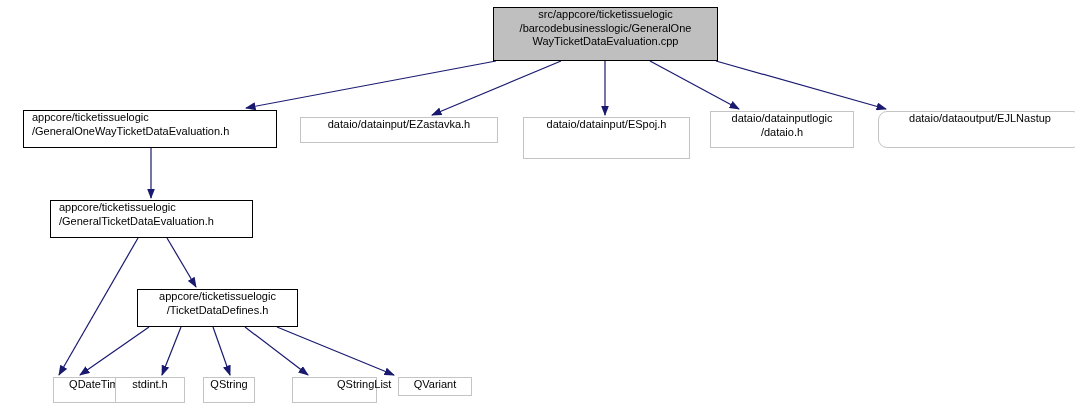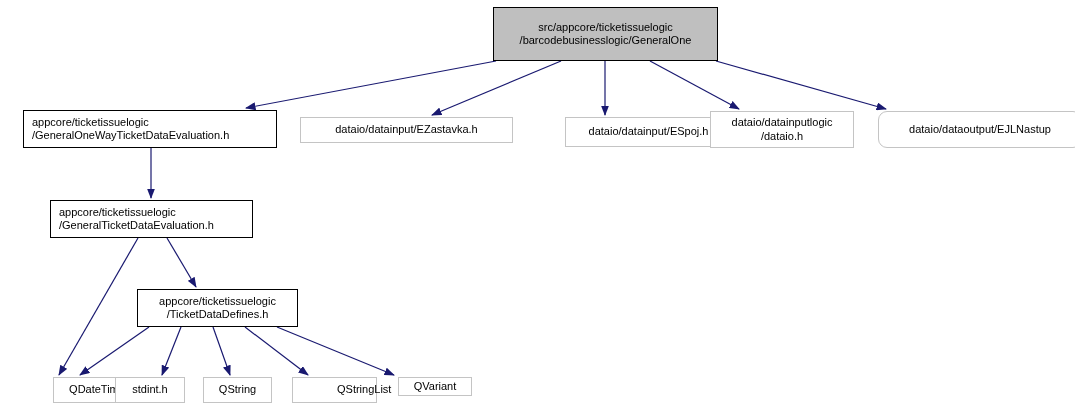"src/appcore/ticketissuelogic" .gnode { justify-content: center -> none }
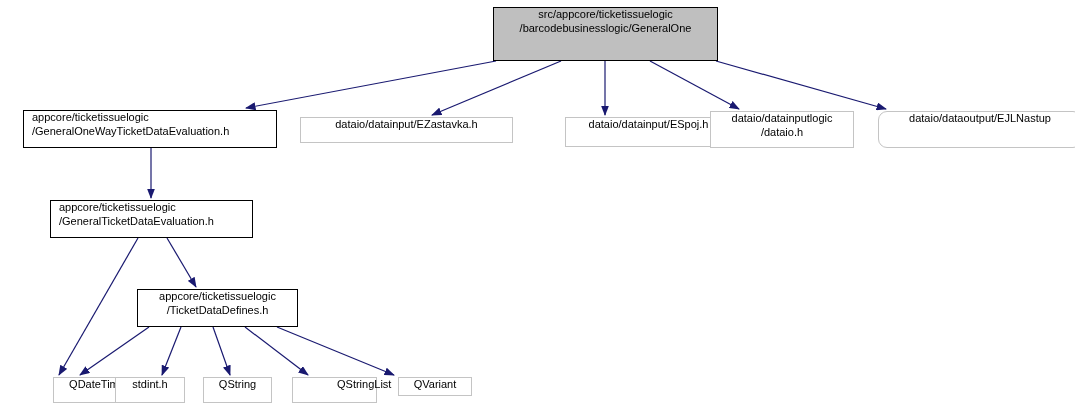"WayTicketDataEvaluation.cpp" div.nline { html: none -> <div>WayTicketDataEvaluation.cpp</div> }
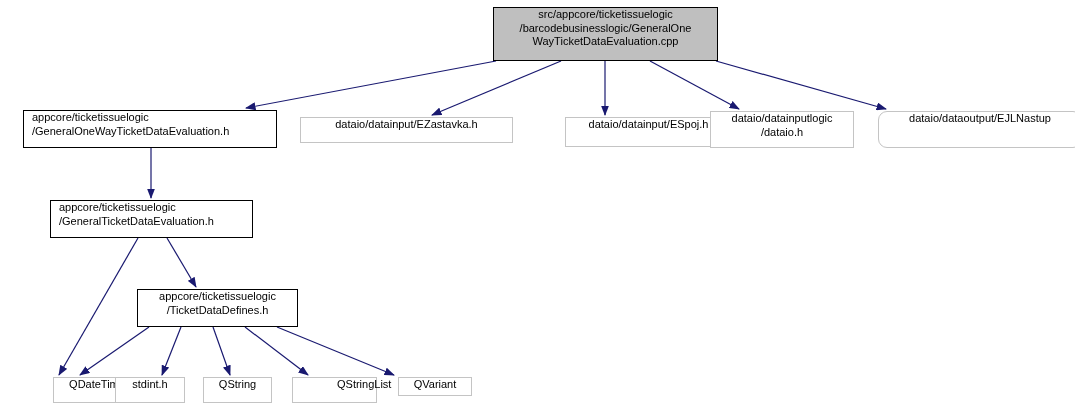"dataio/datainput/EZastavka.h" div.gnode { width: 213px -> 198px }
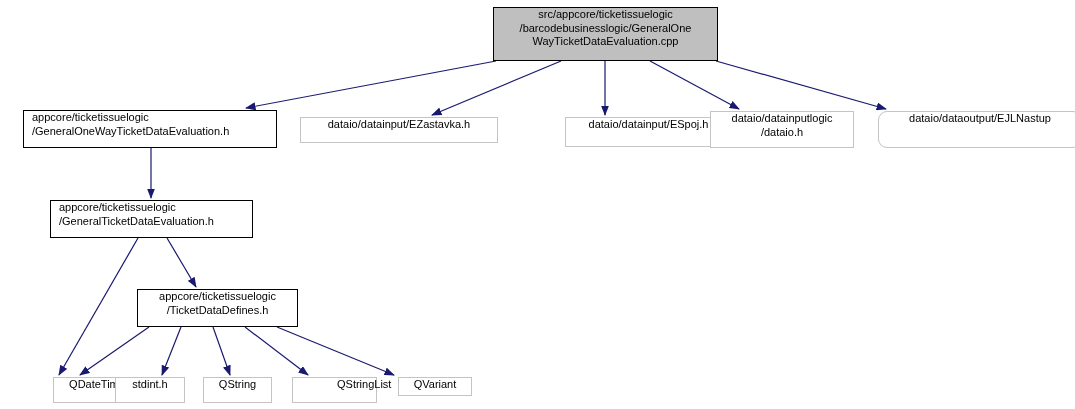"dataio/datainput/ESpoj.h" div.gnode { height: 30px -> 42px; margin-left: 42px -> none }
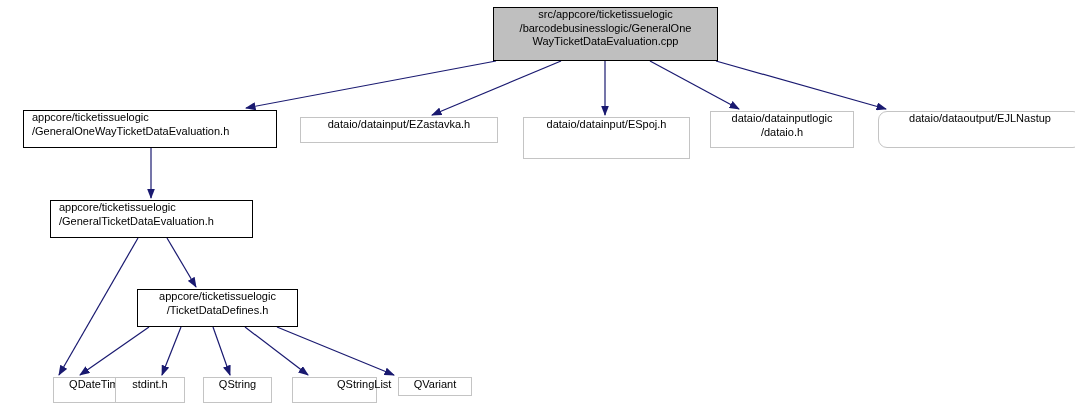"QString" div.gnode { width: 69px -> 52px }
